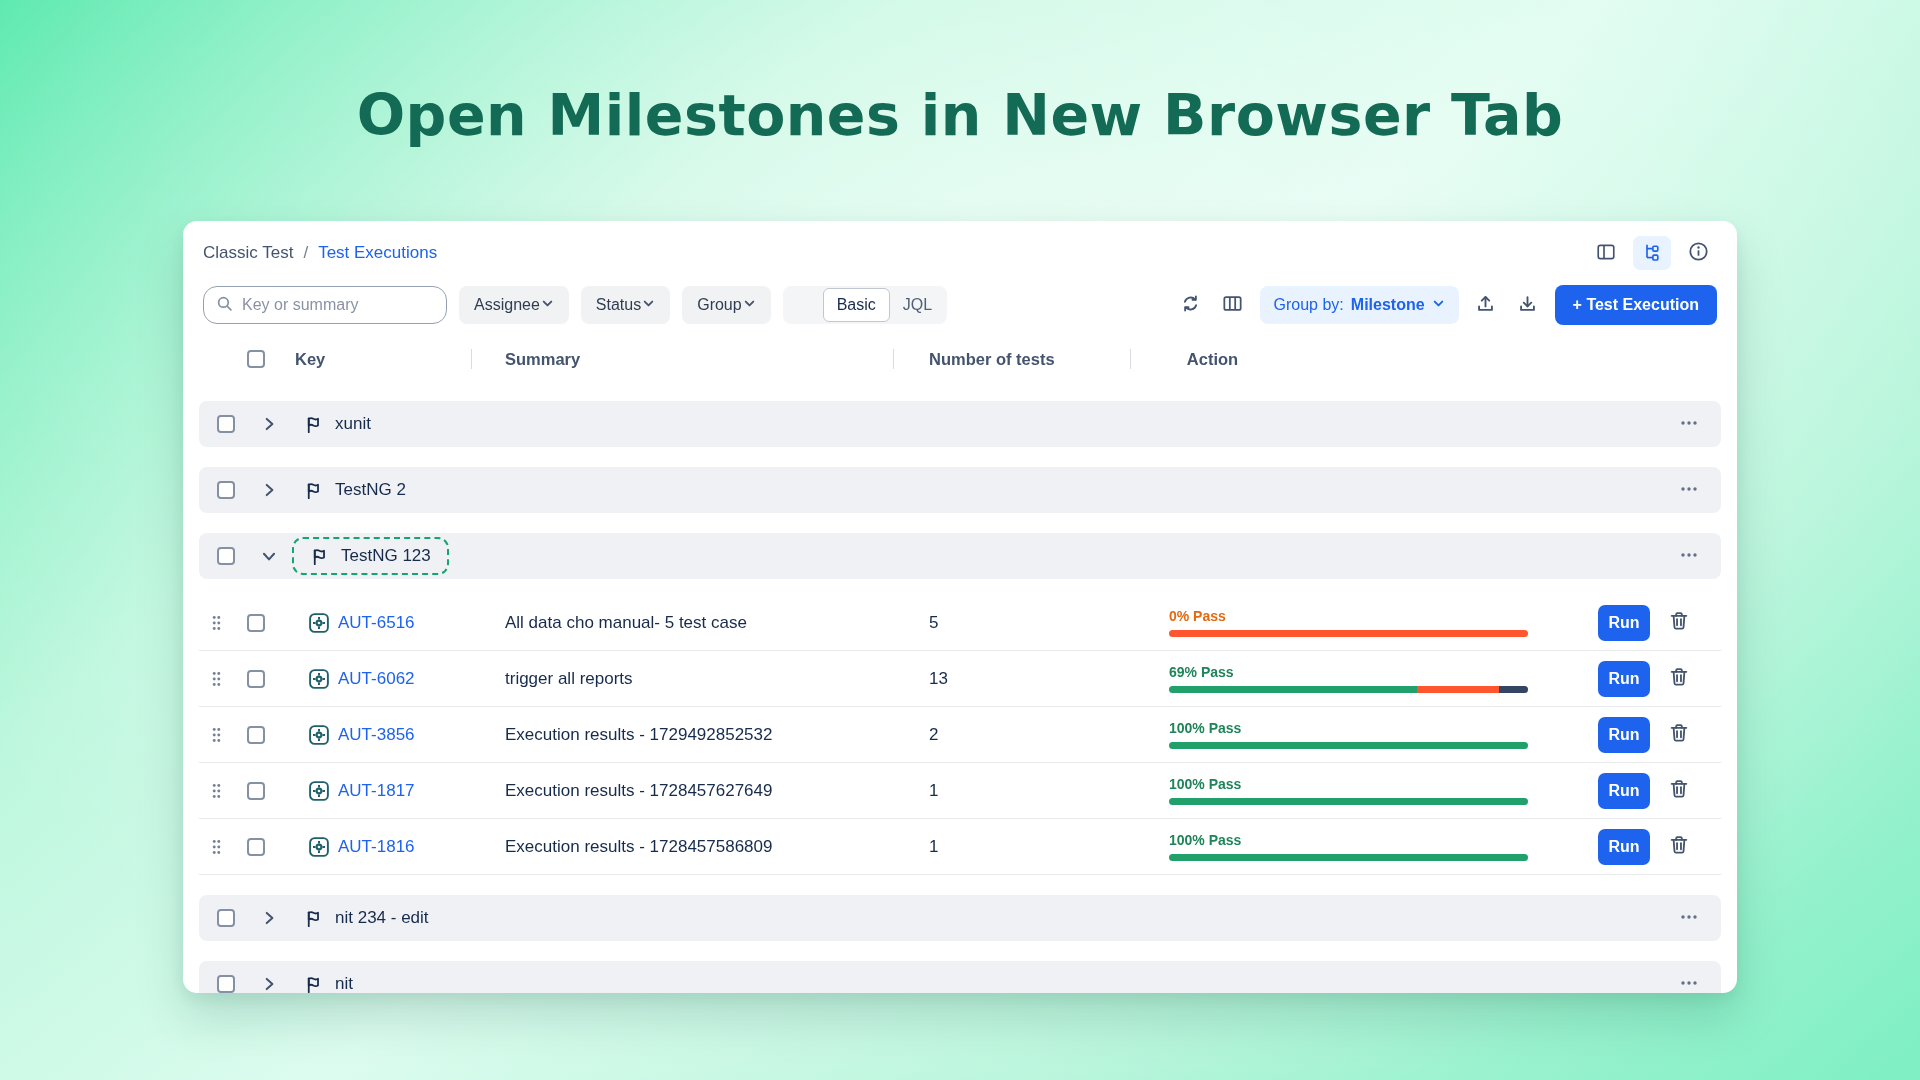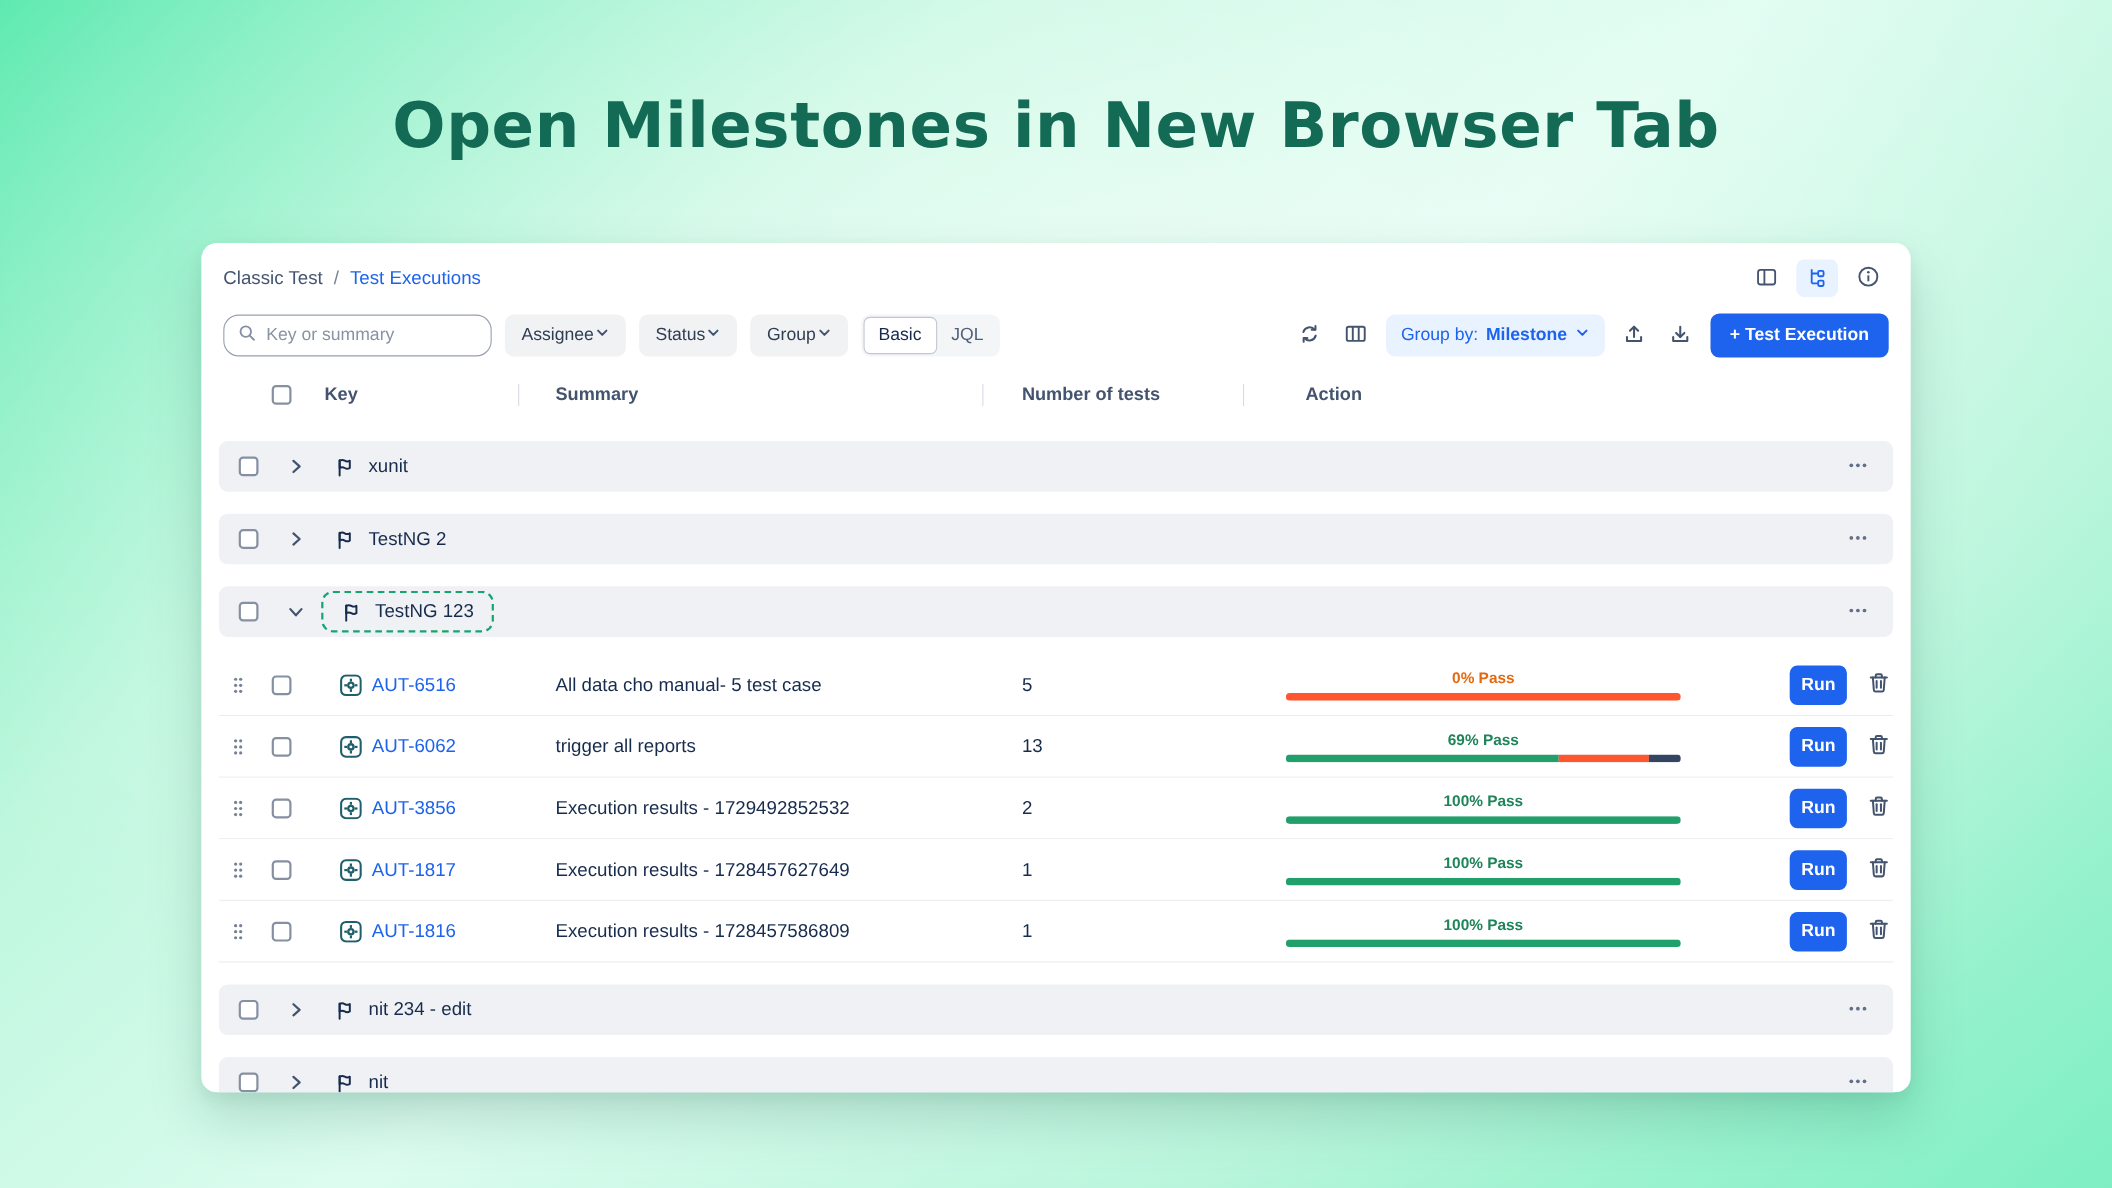"Basic" .mode-option.selected { margin-left: none -> 38px }
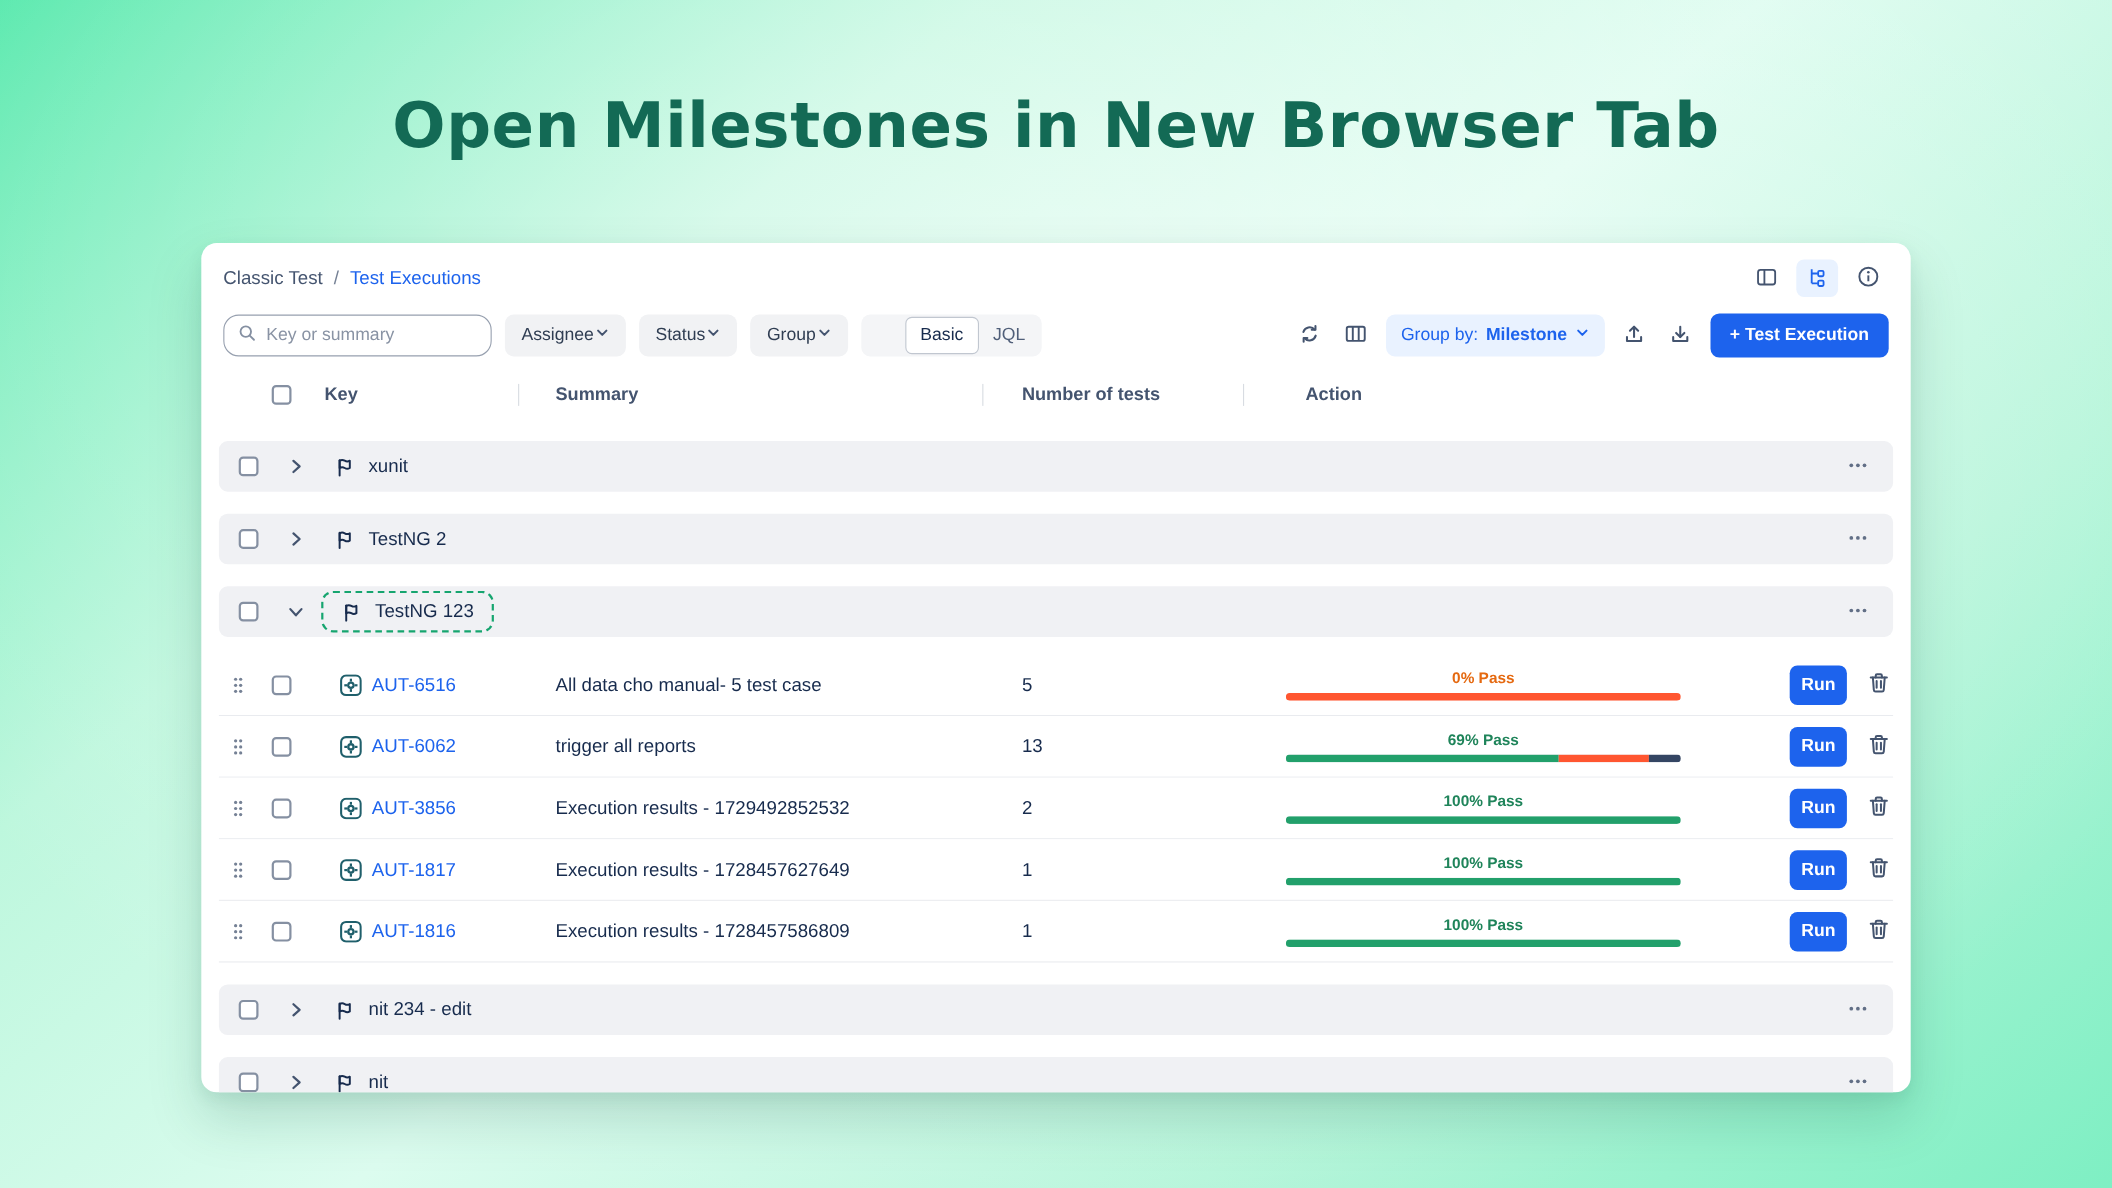"0% Pass" .pass-label { text-align: center -> left }
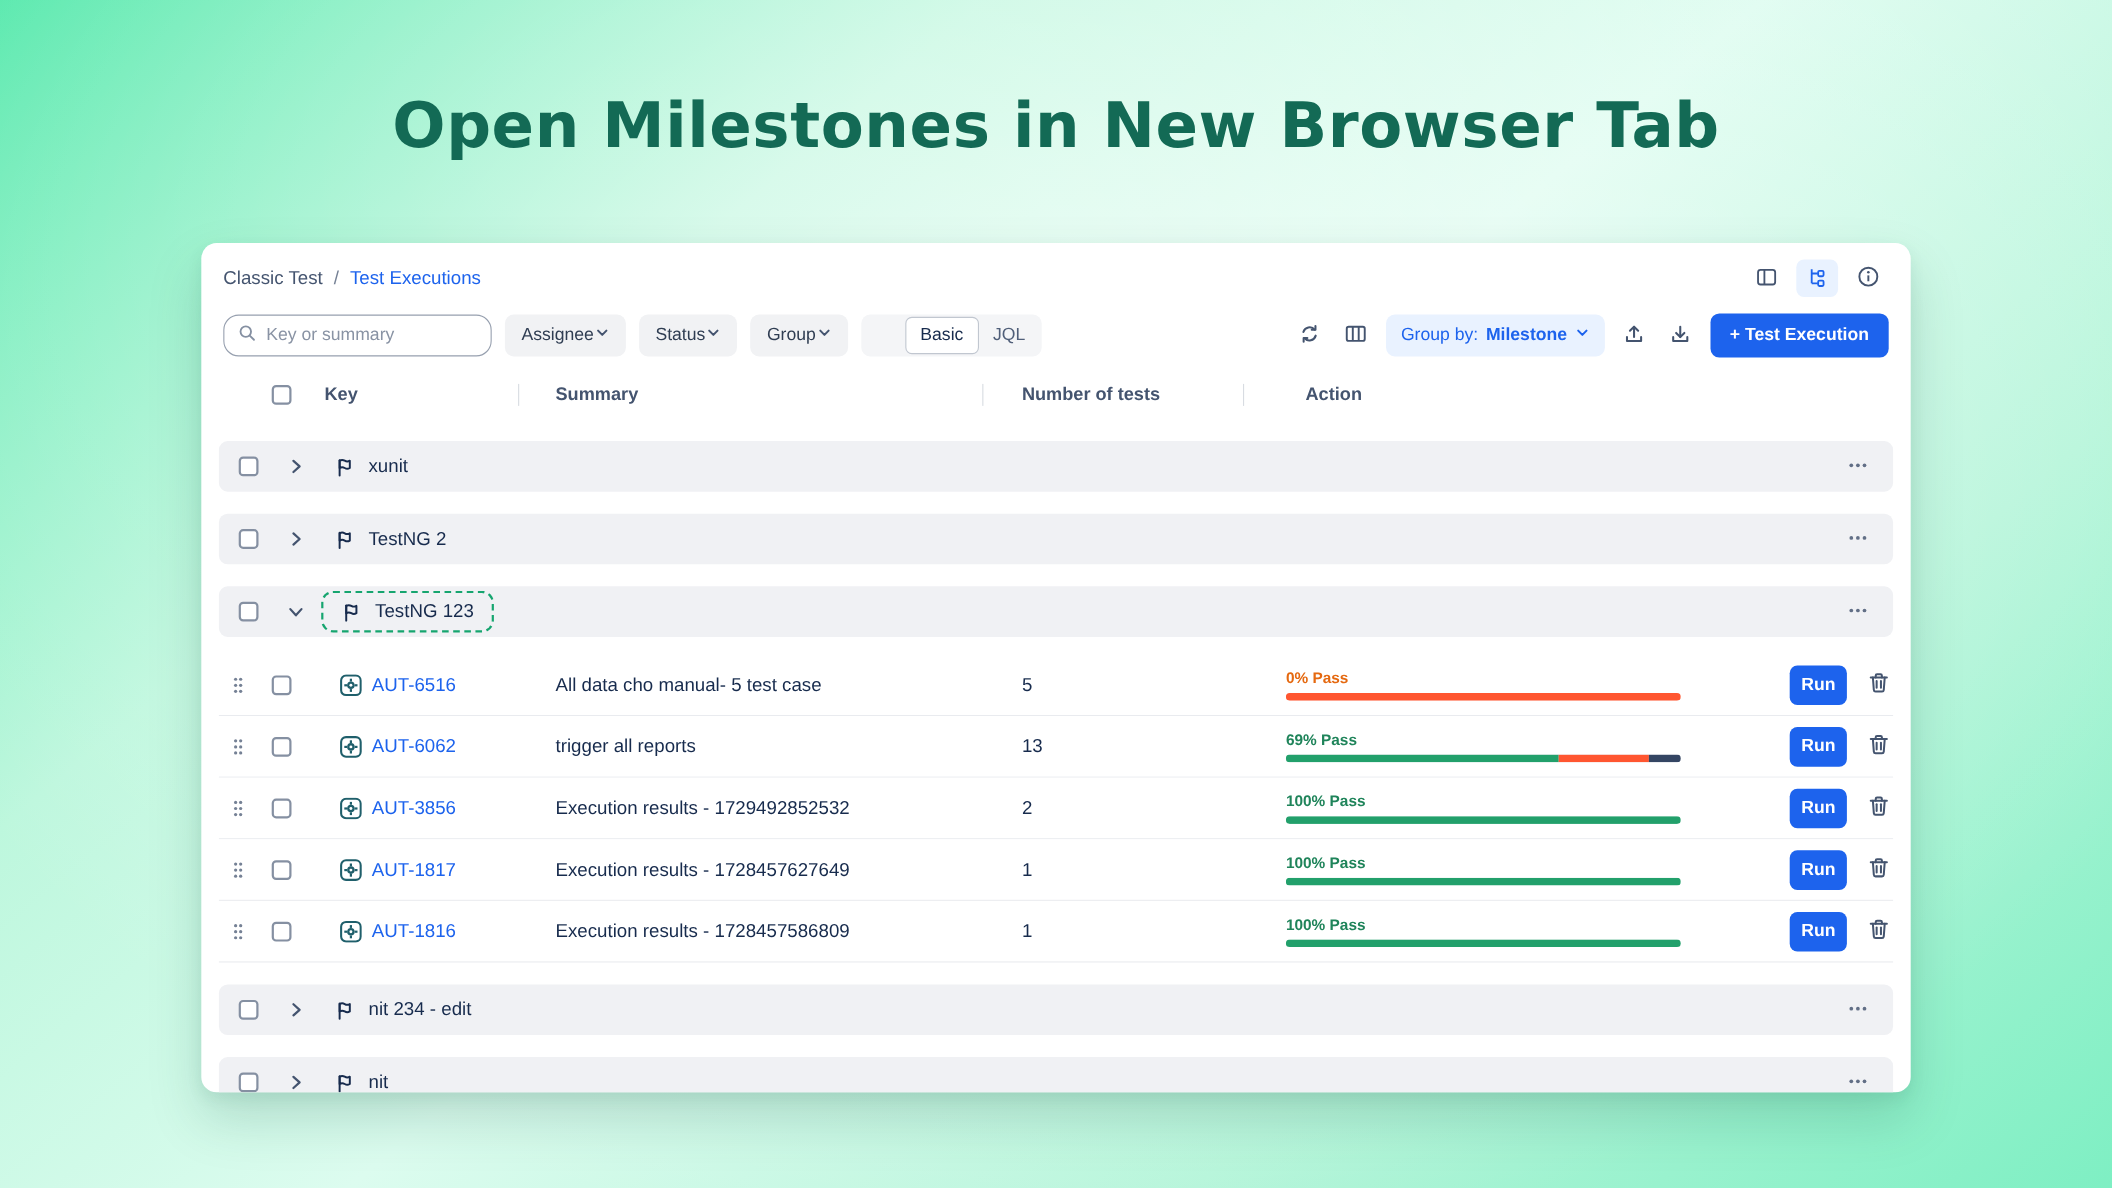"Run" .c5 { justify-content: flex-end -> none }
